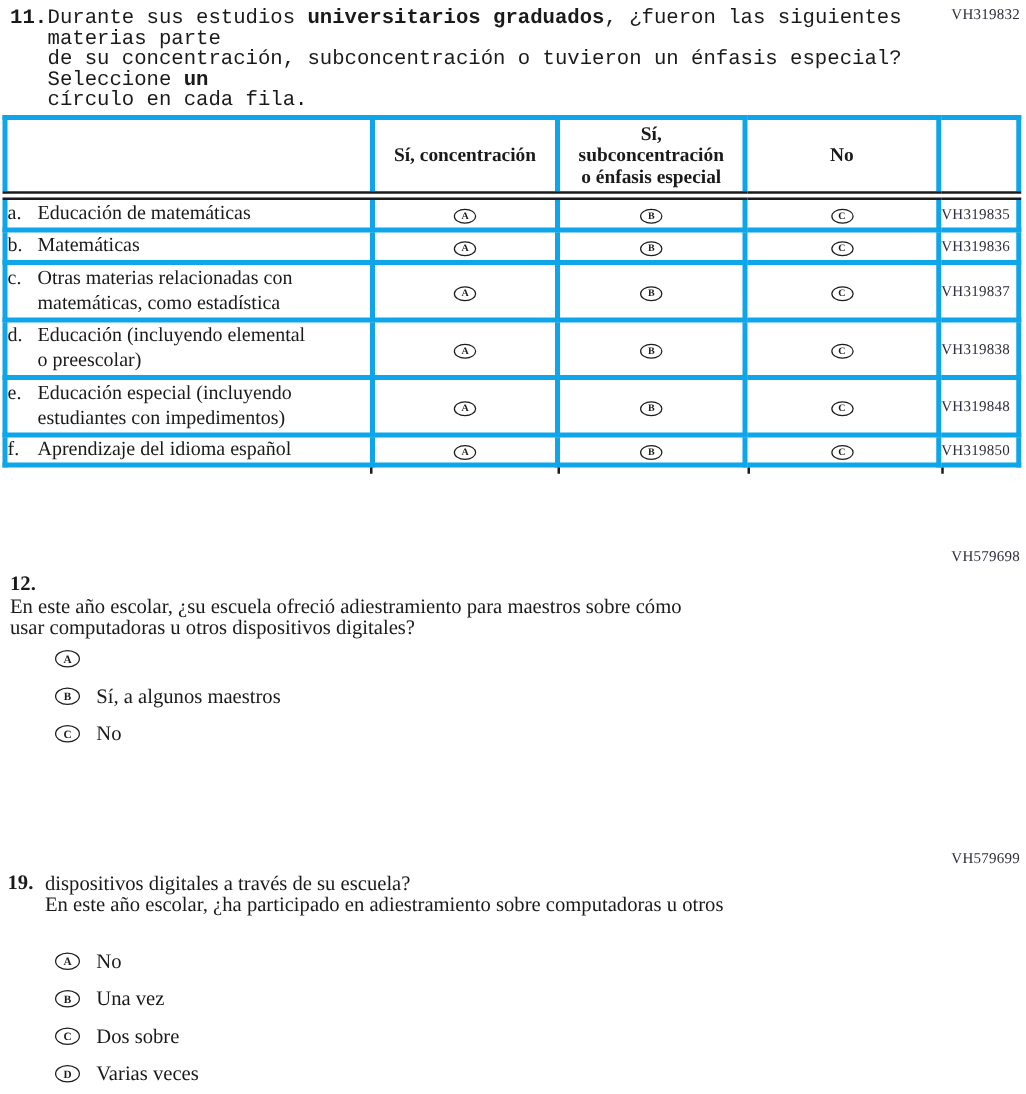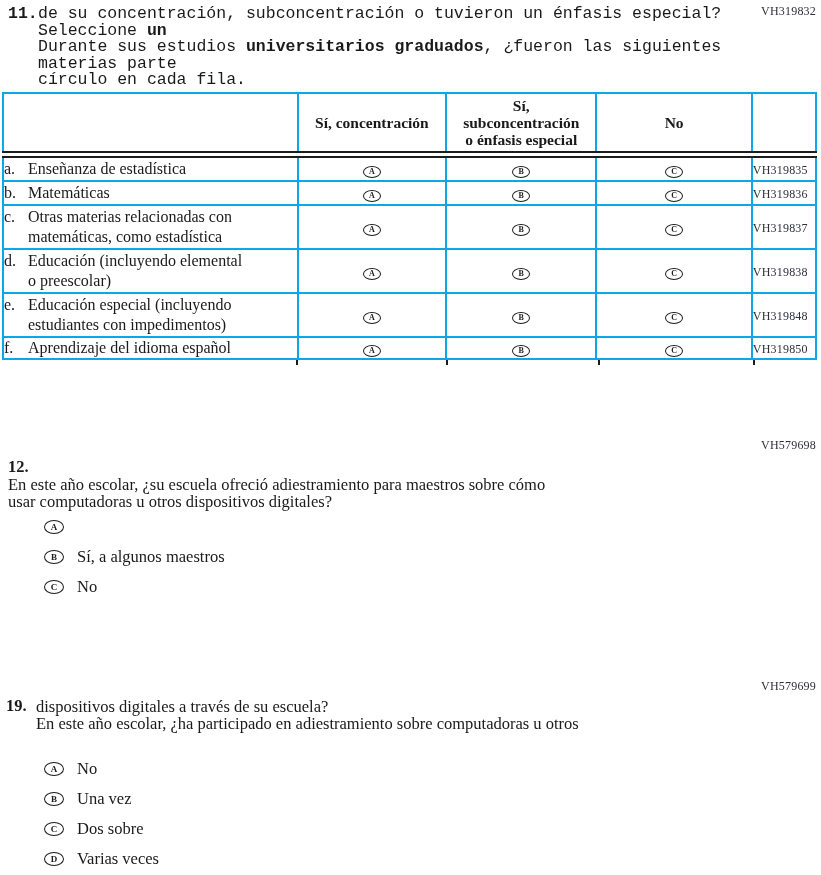"de su concentración, subconcentración o" span.ln { order: before "Durante sus estudios universitarios" -> after "Durante sus estudios universitarios" }
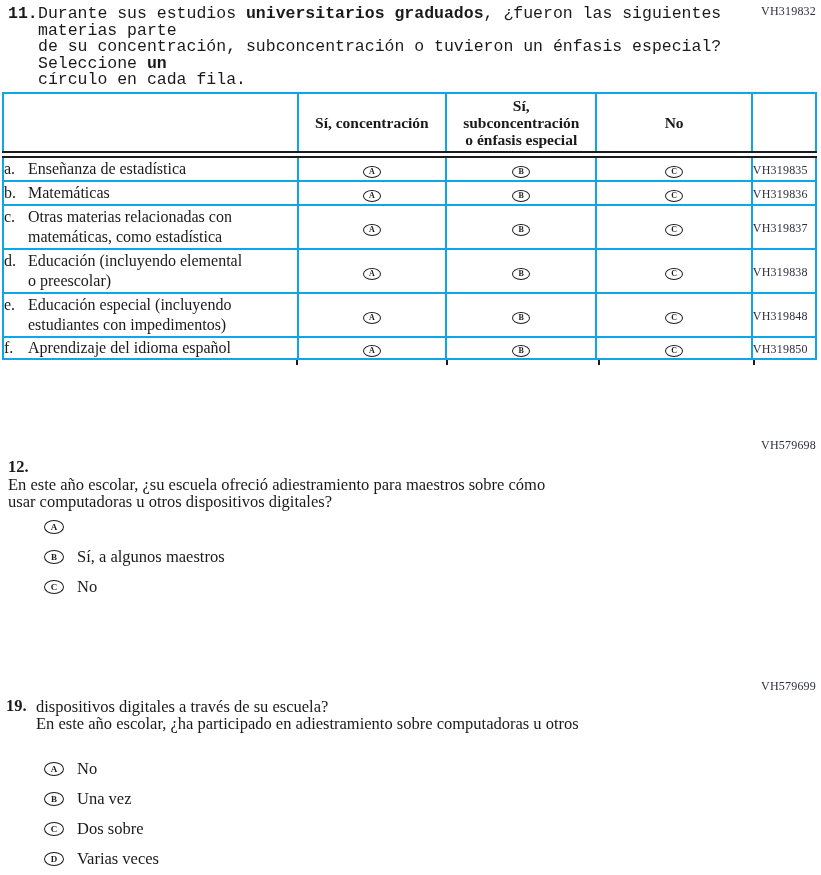"Sí," table.matrix th,table.matrix td { border: 2px solid #0ea5e9 -> 4px solid #0ea5e9 }
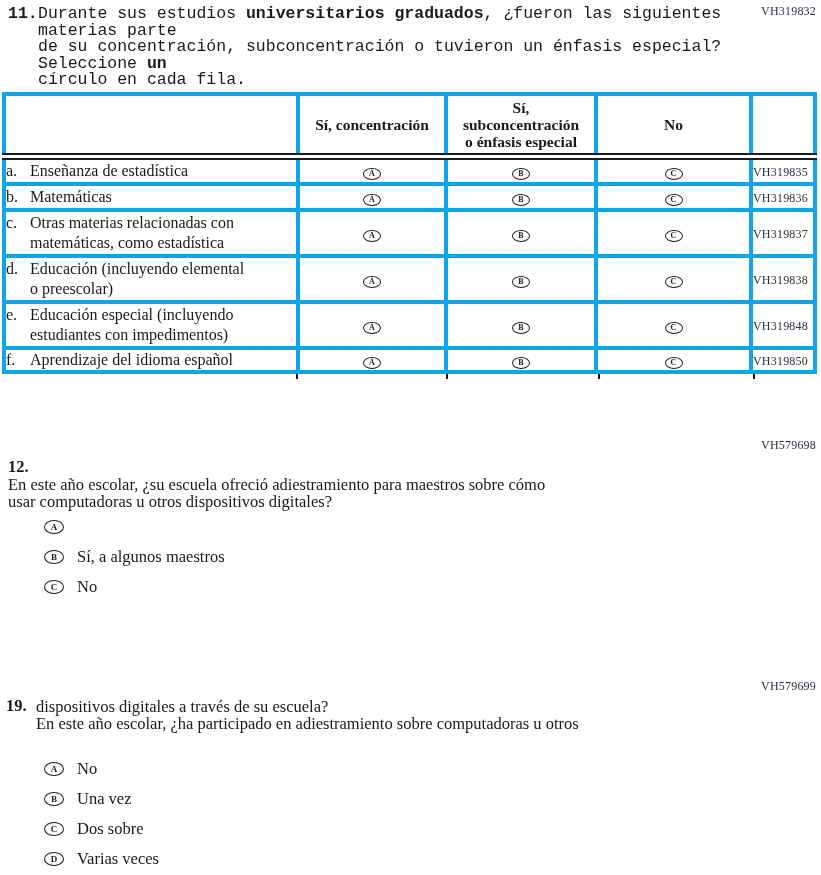"Enseñanza de estadística" span.tln { text: Enseñanza de estadística -> Educación de matemáticas }
